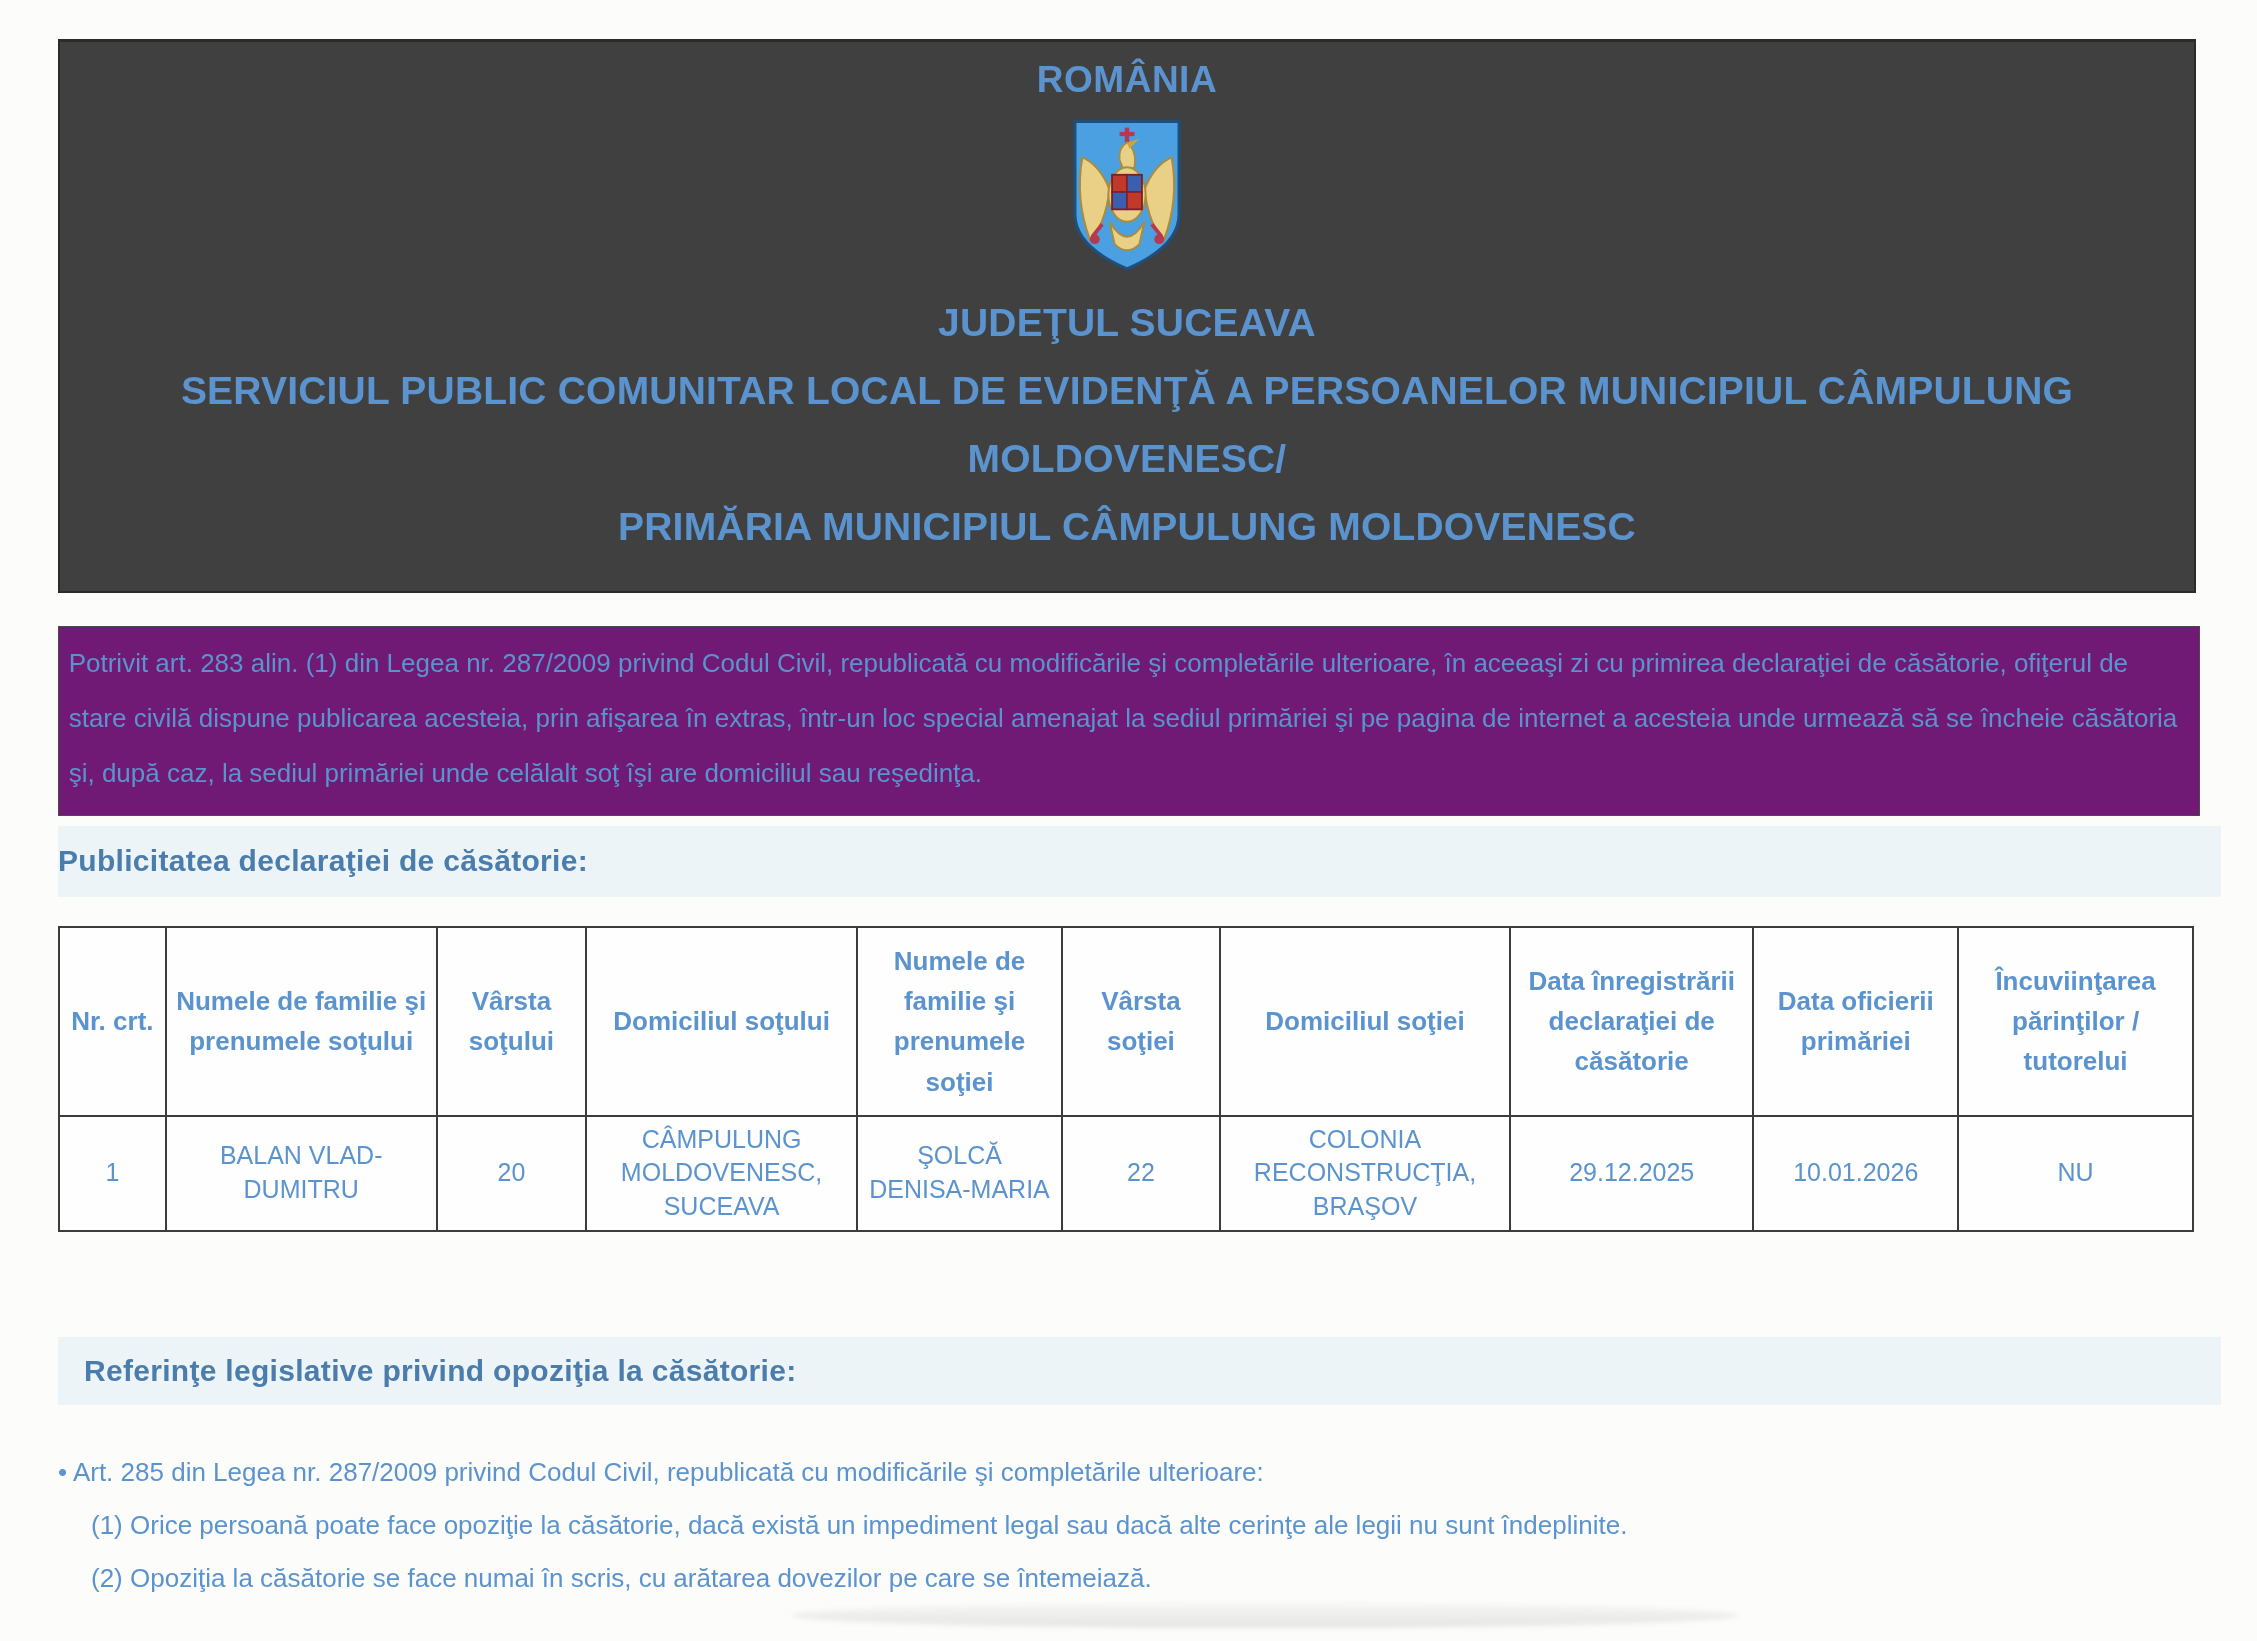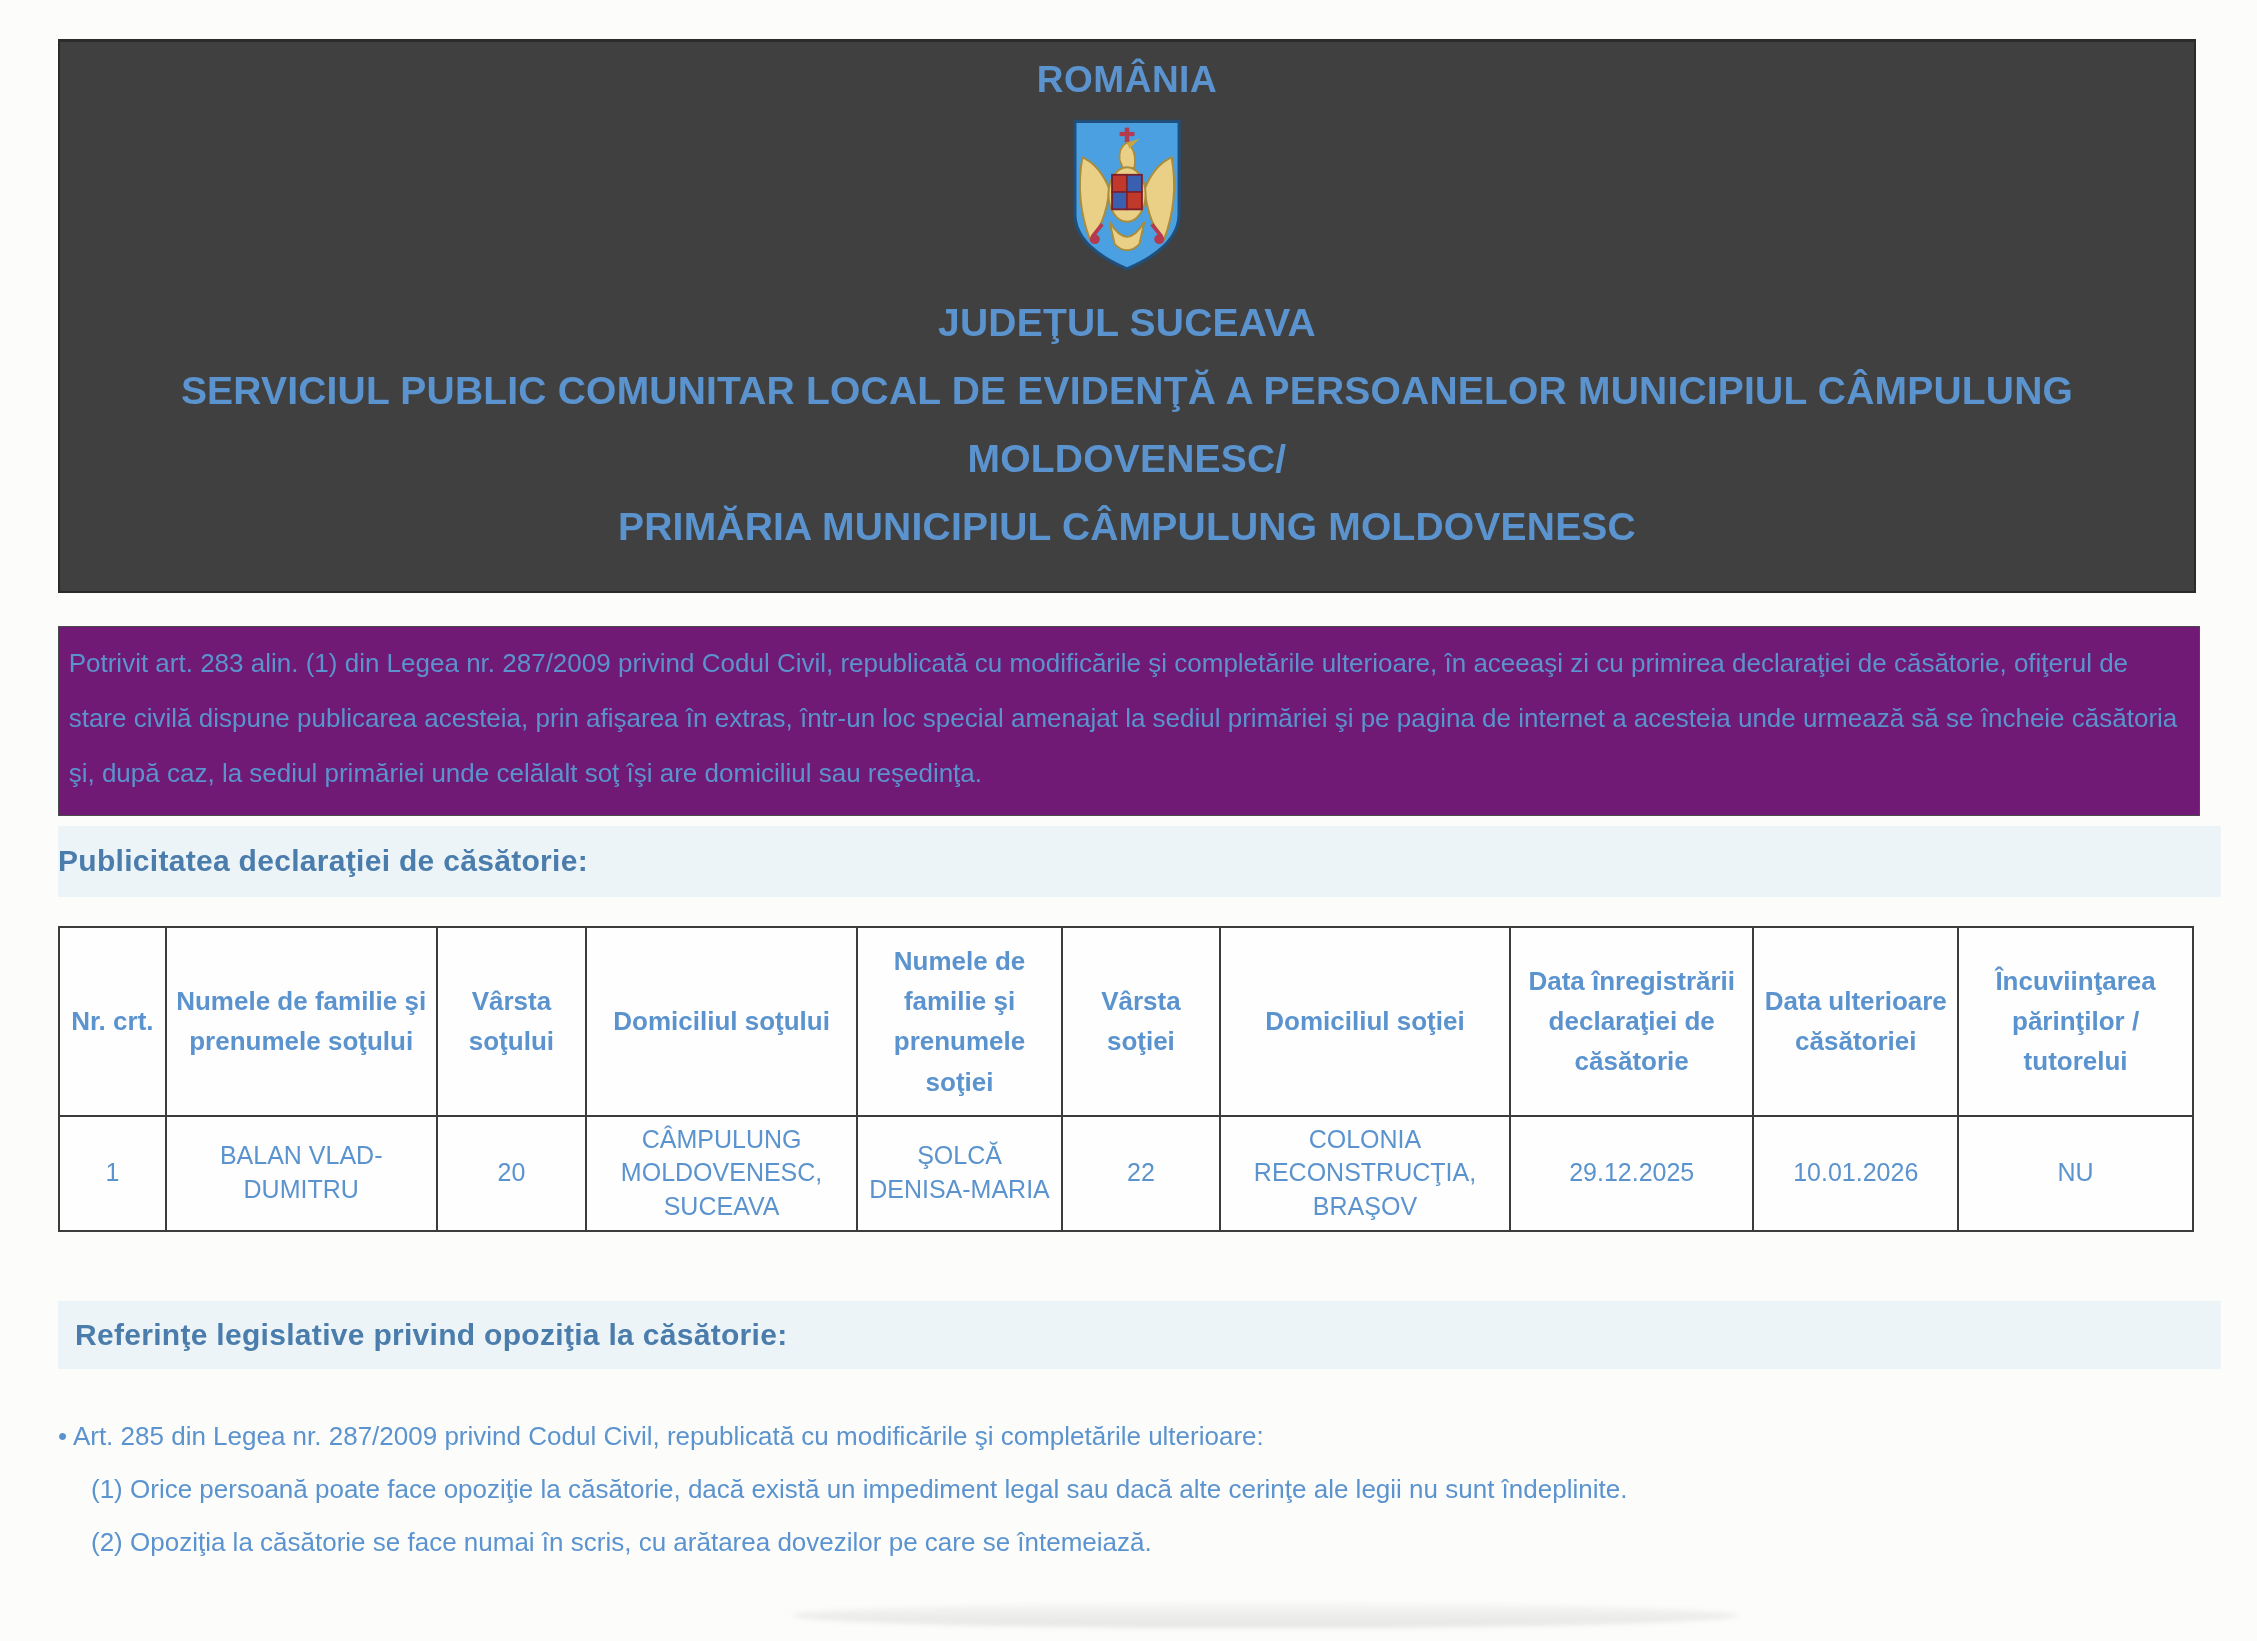"Data ulterioare căsătoriei" th { text: ulterioare căsătoriei -> oficierii primăriei }
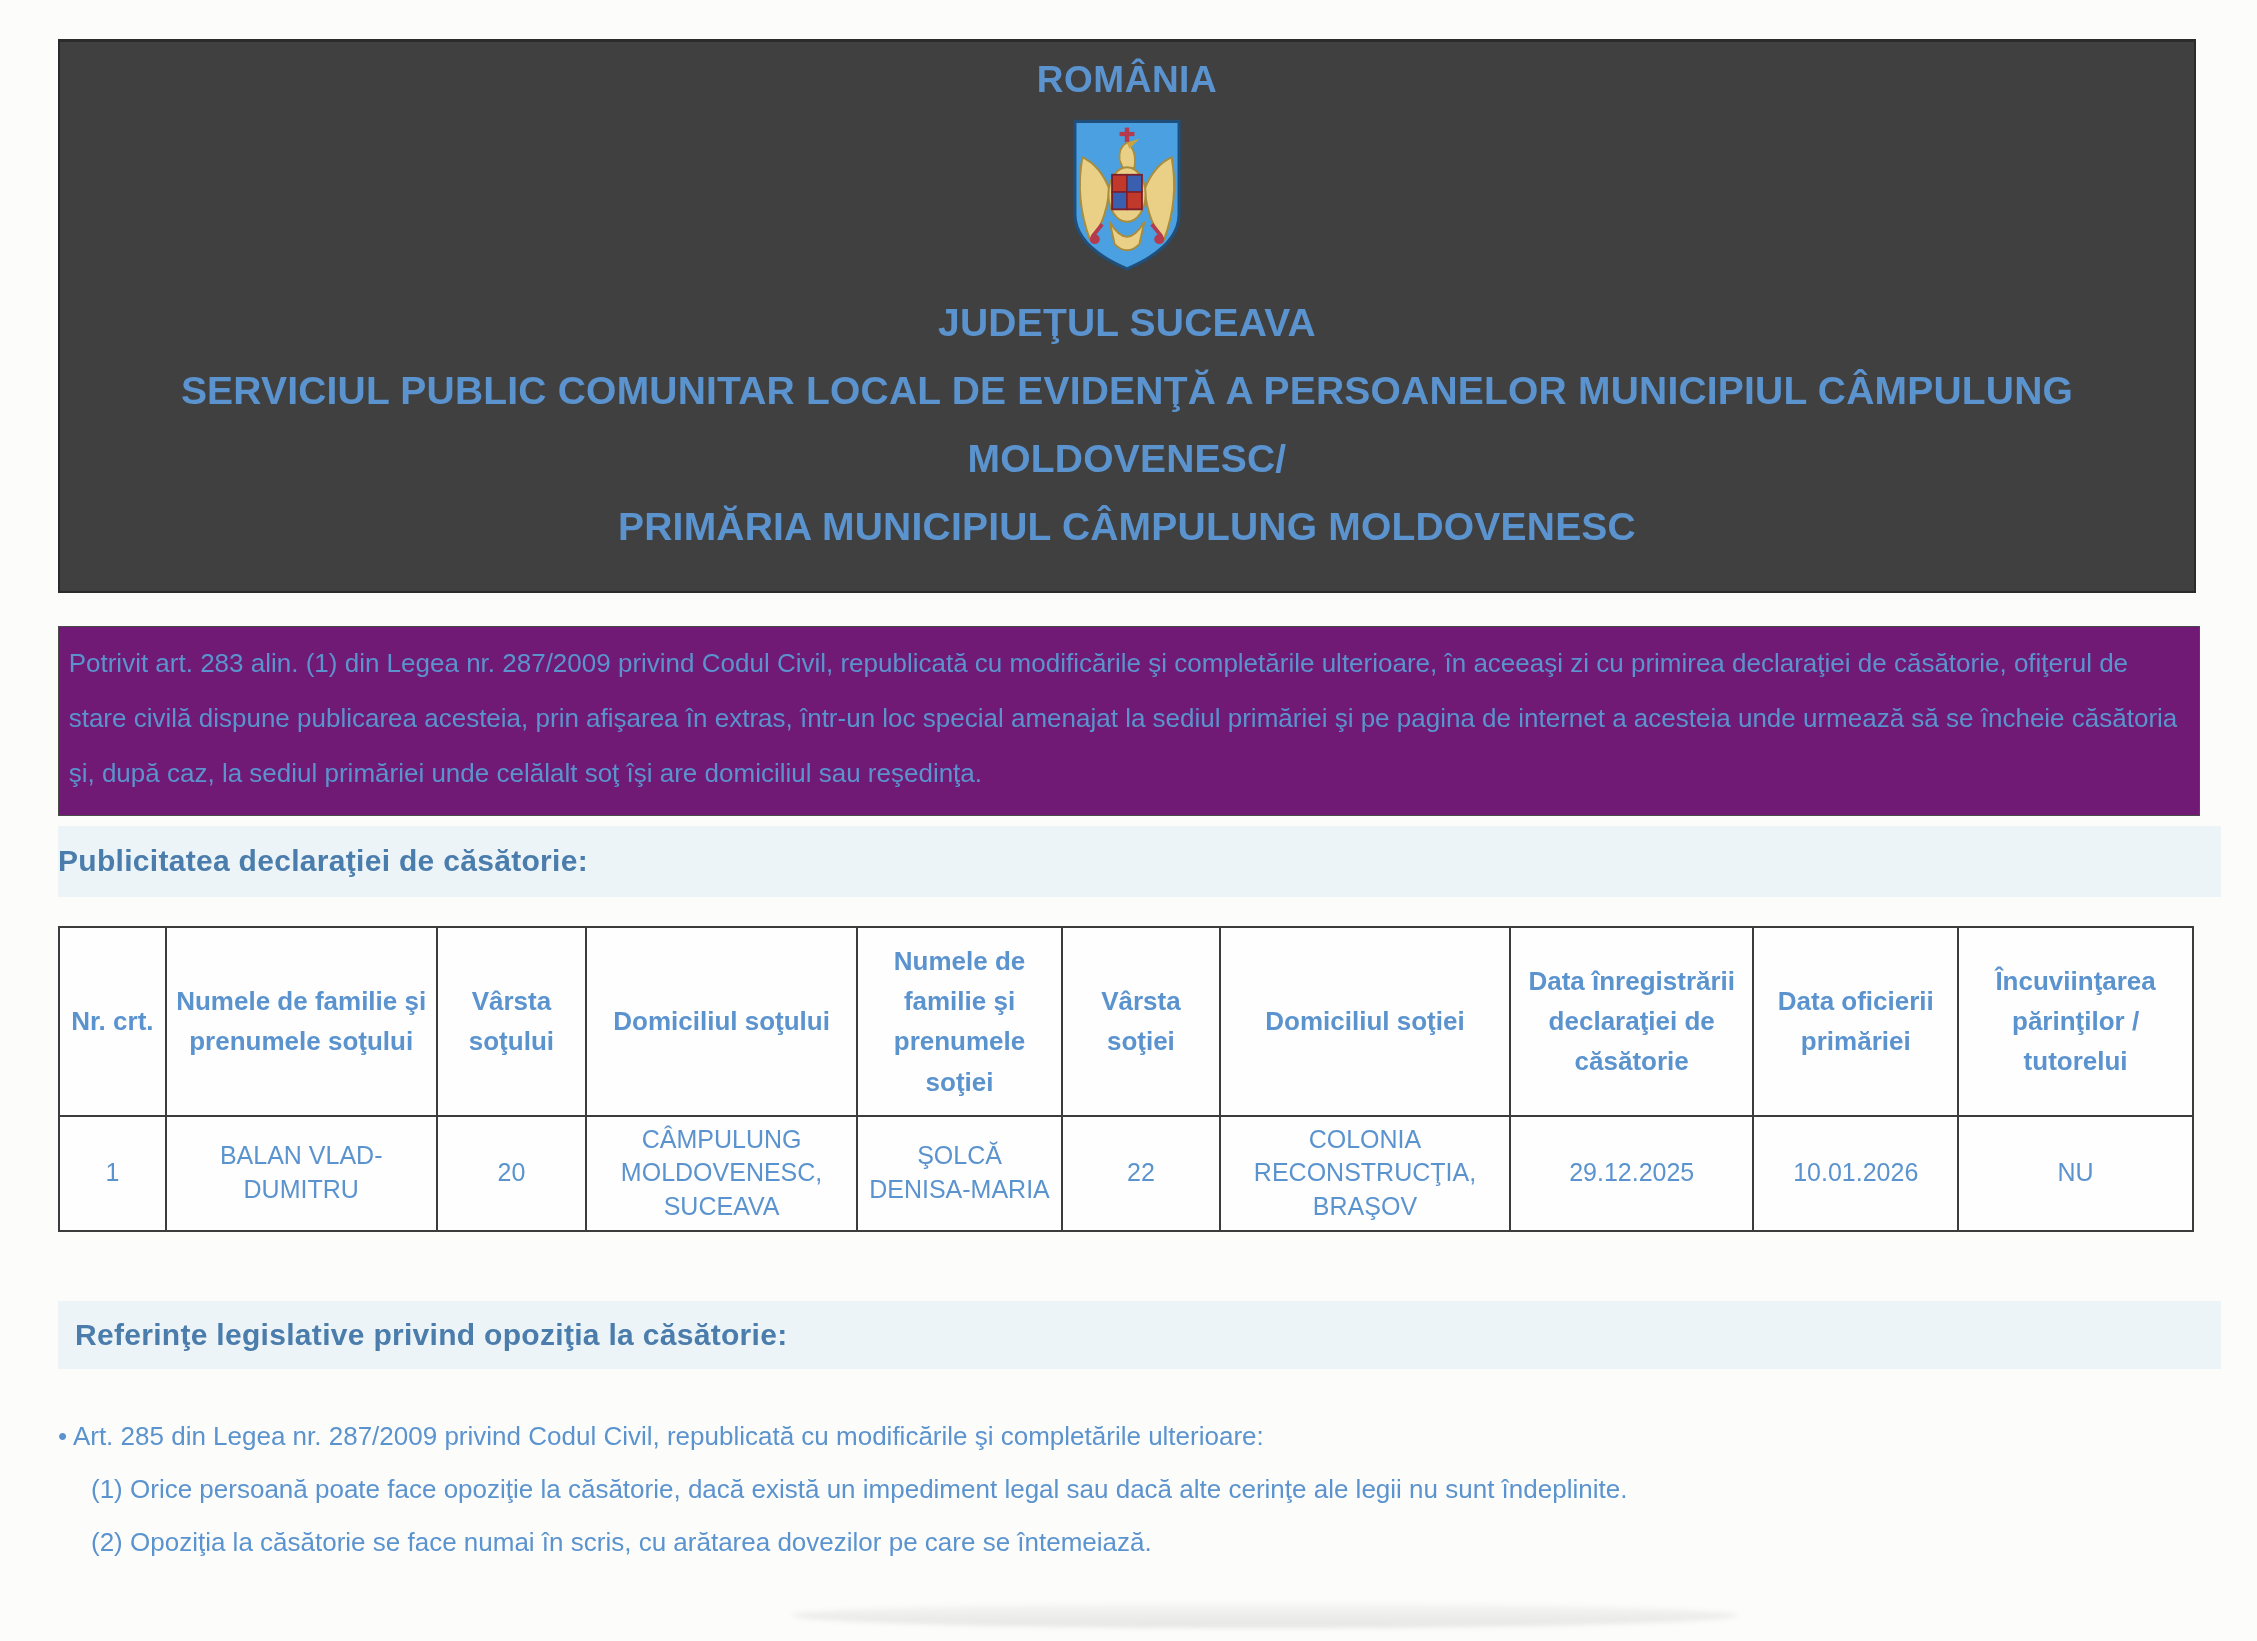"Referinţe legislative privind opoziţia" .band.ref { margin-top: 69px -> 105px; padding-left: 17px -> 26px }
